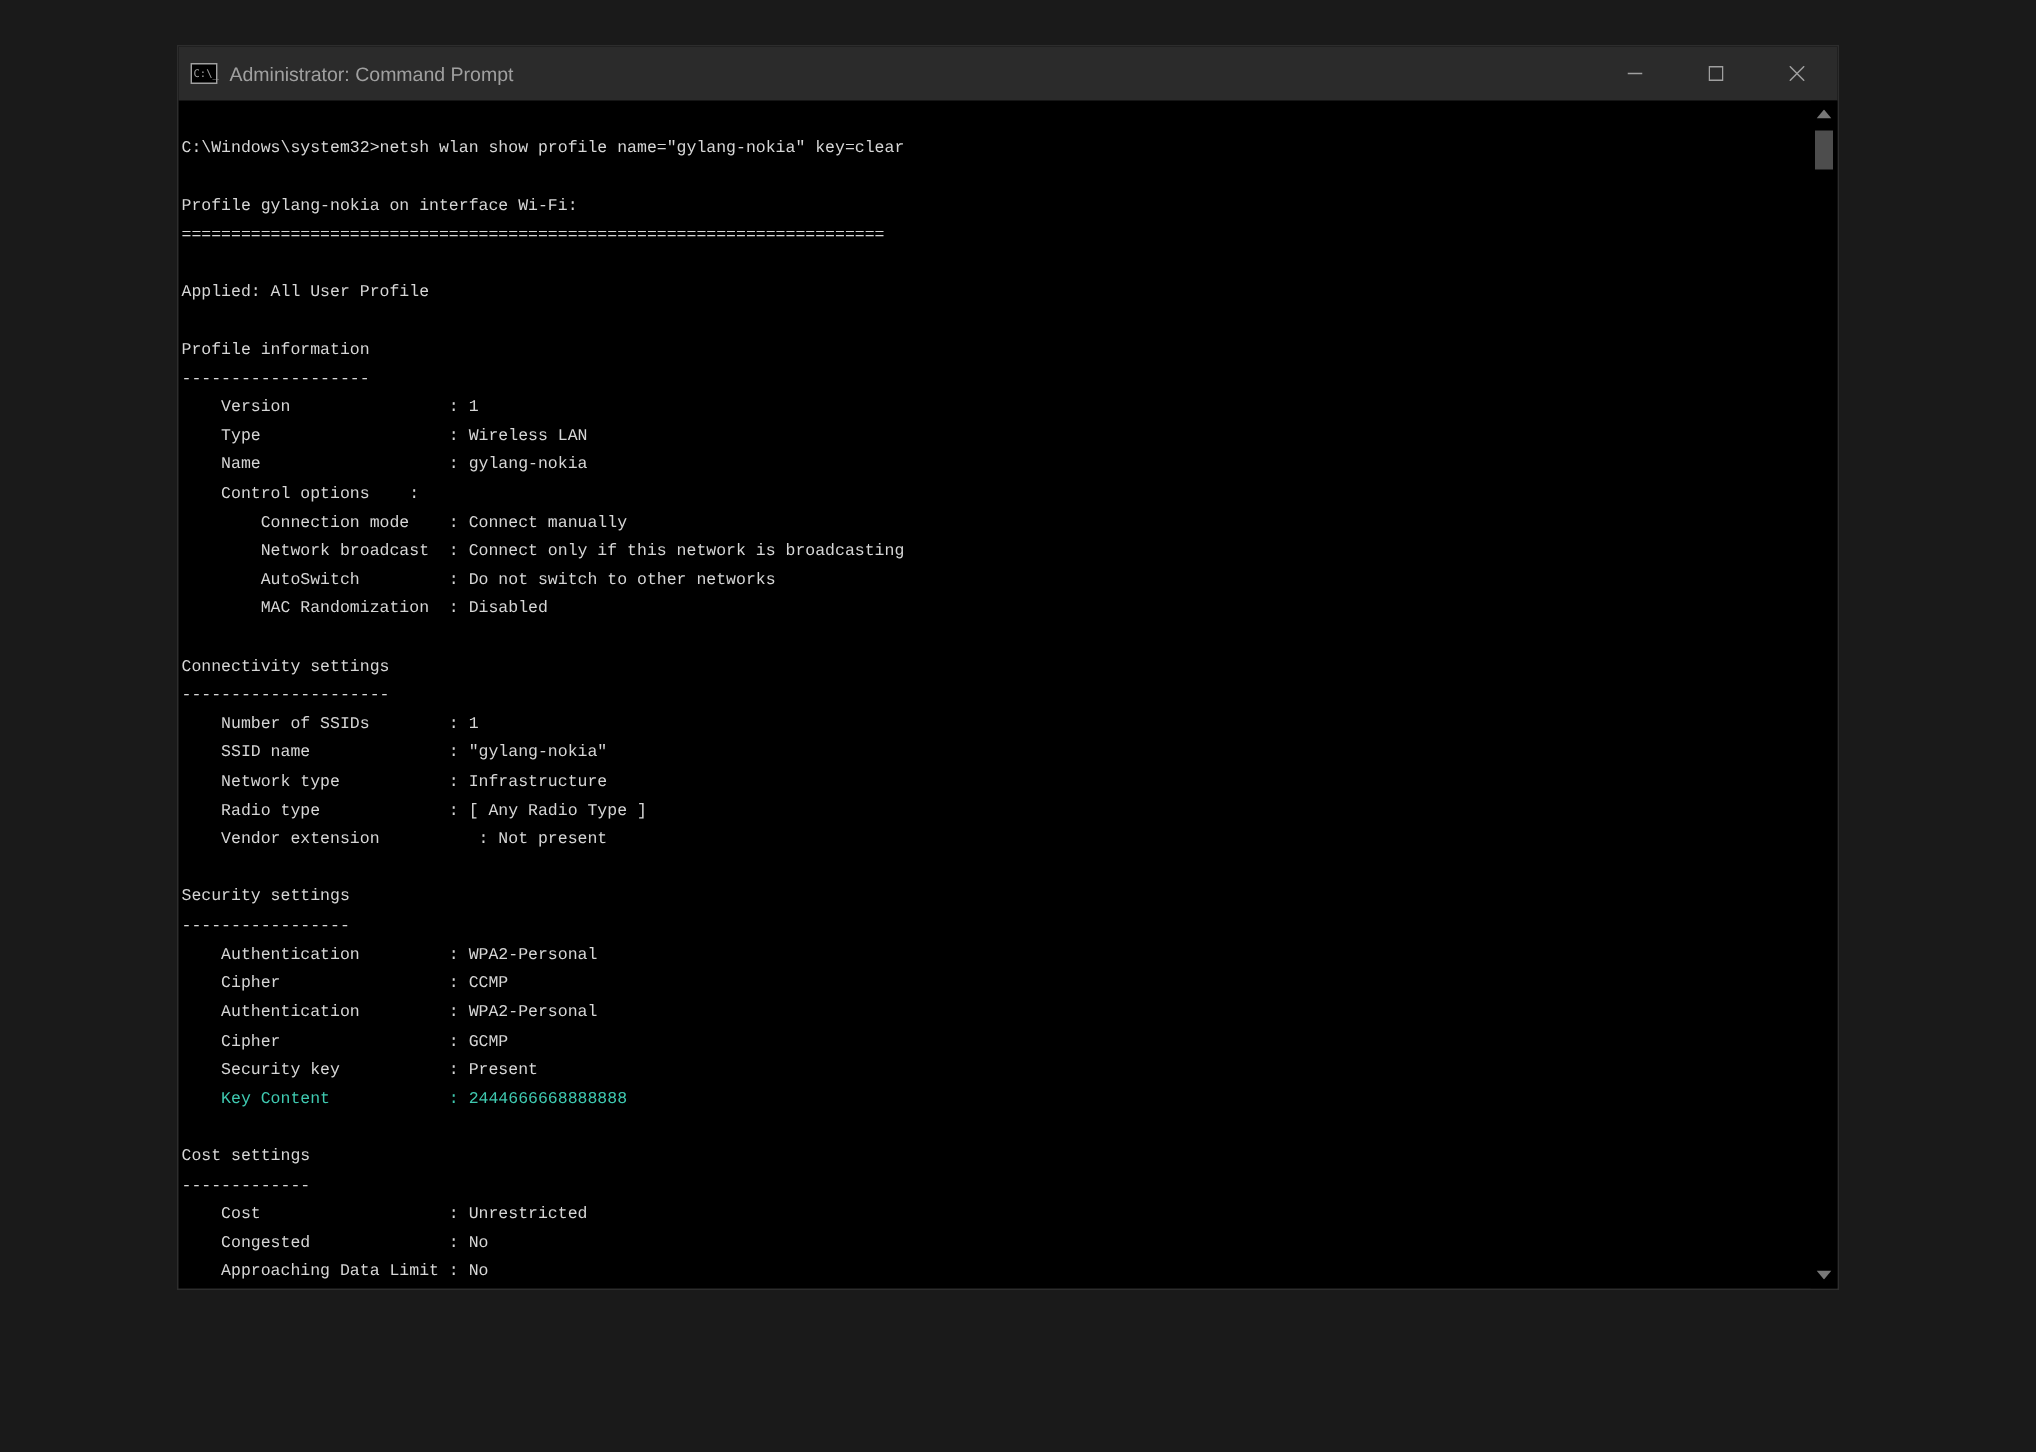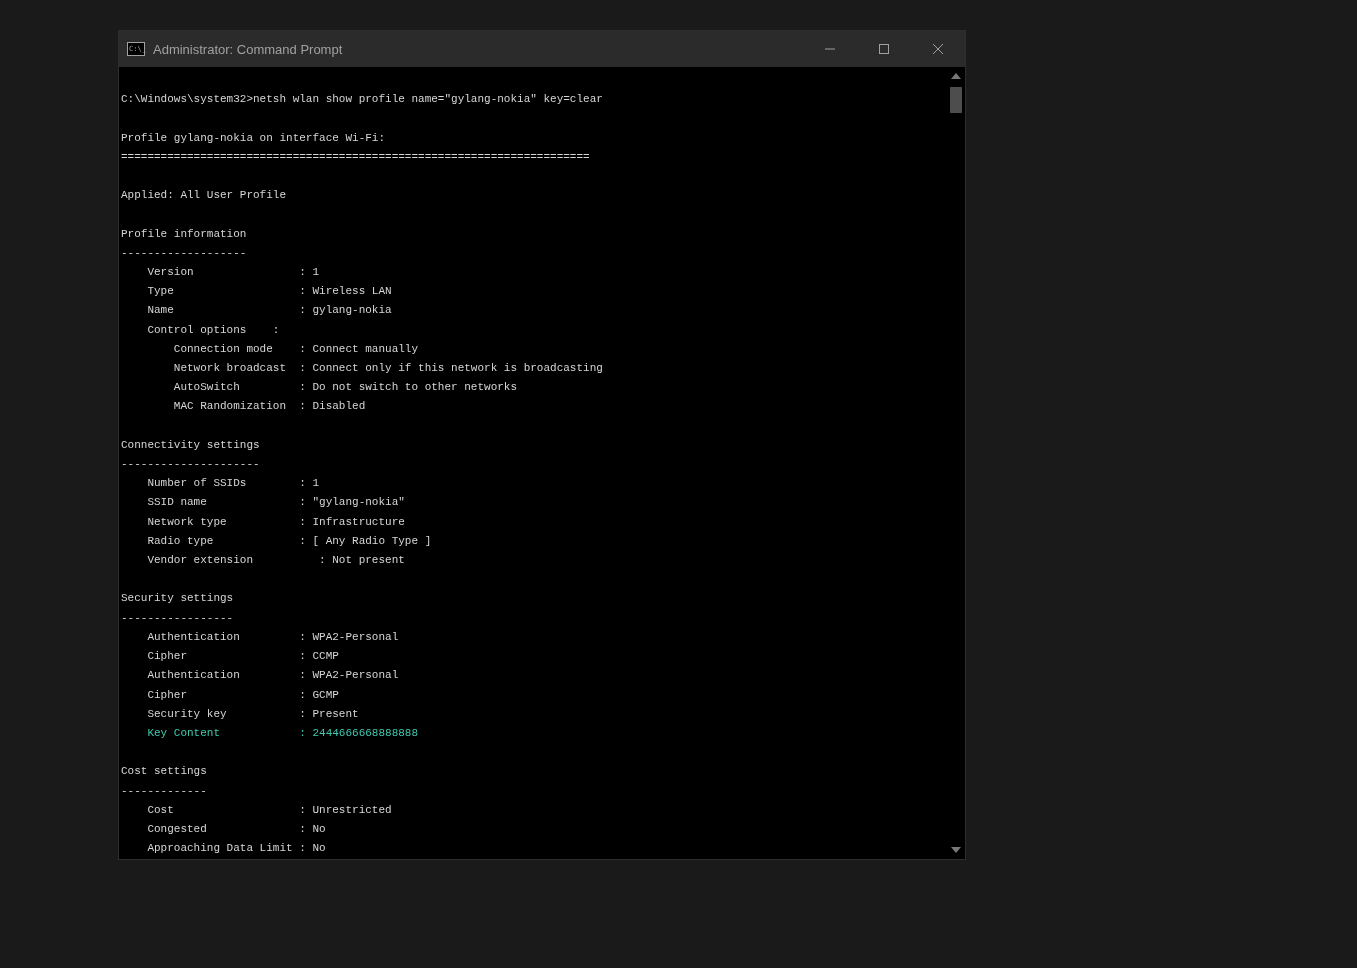"Administrator: Command Prompt" .window { width: 848px -> 1108px }
